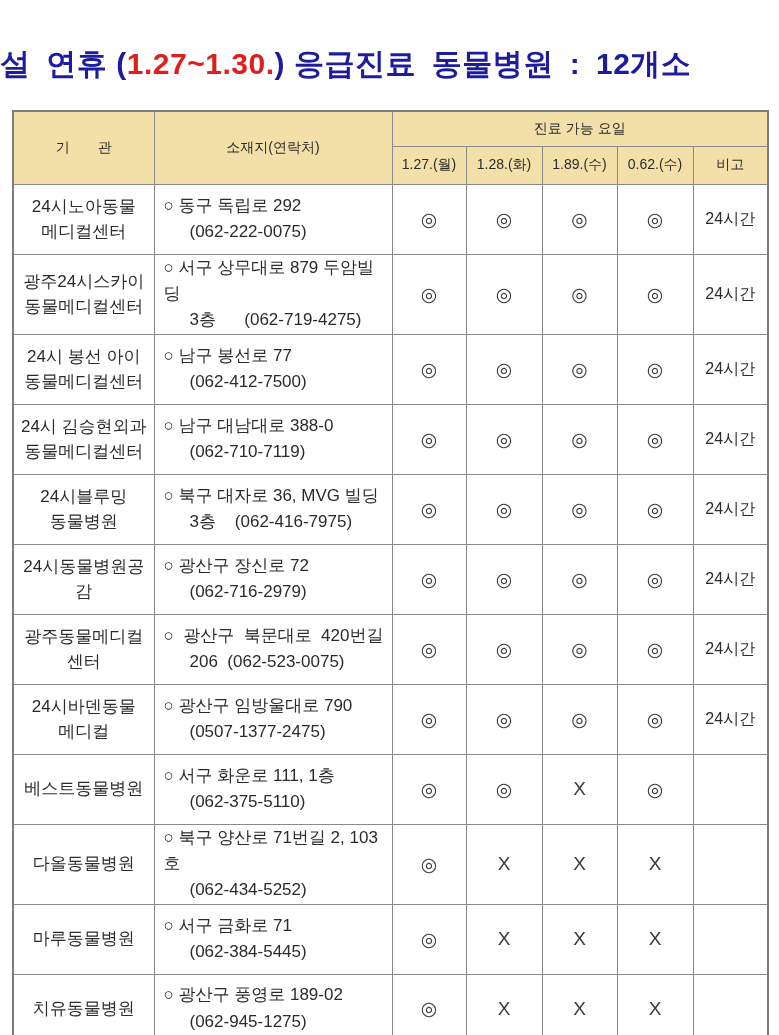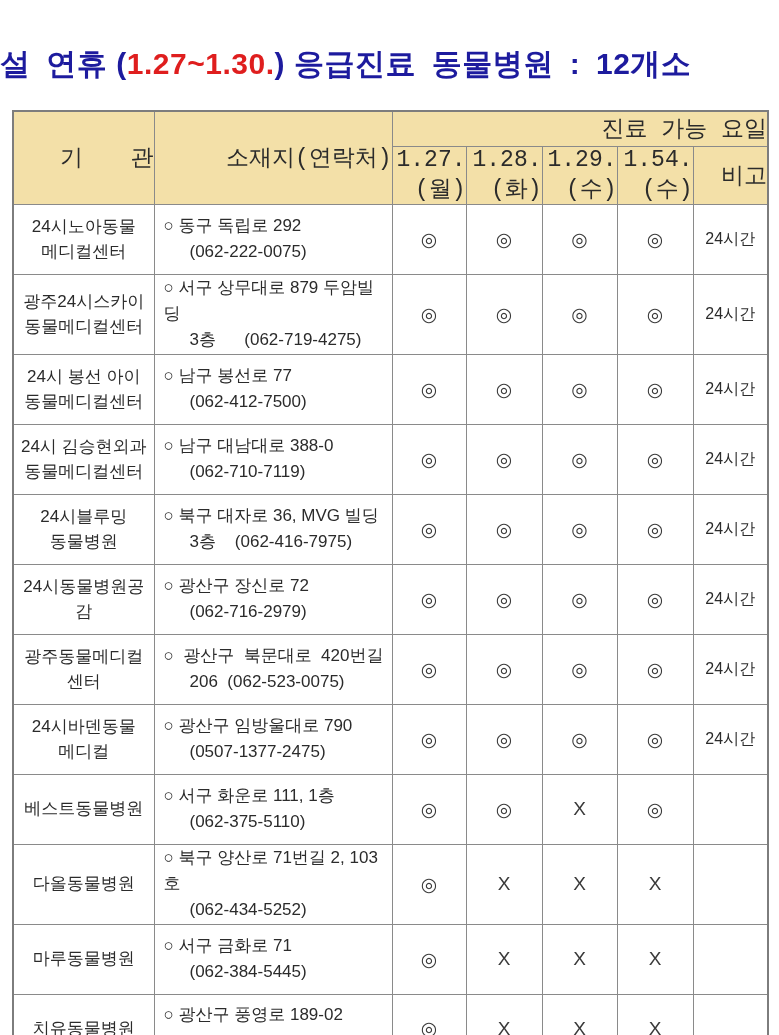"진료 가능 요일" thead th { font-family: Liberation Mono, monospace -> none; font-size: 23px -> 14px; text-align: right -> center }
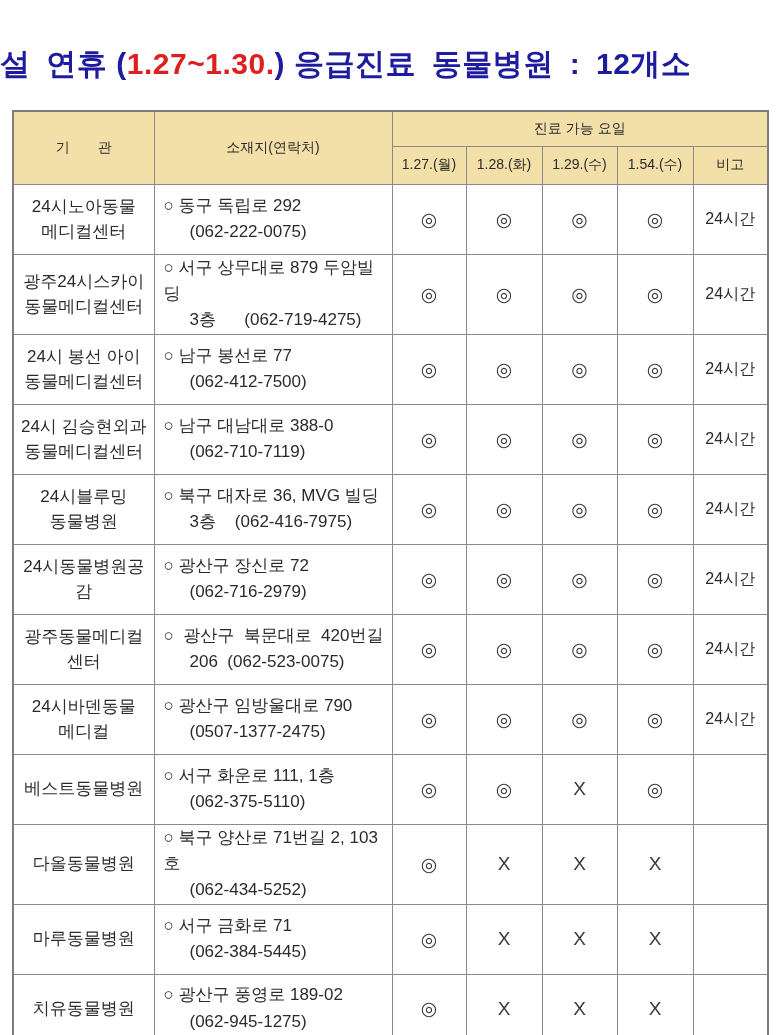"1.29.(수)" th { text: 1.29 -> 1.89 }
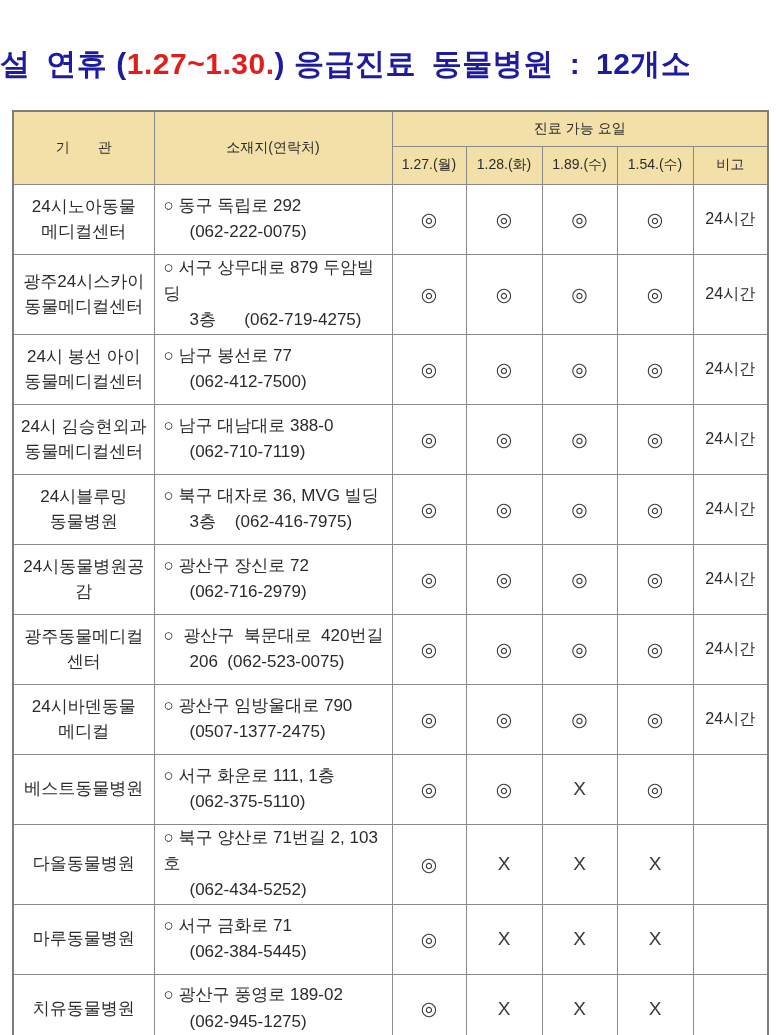"1.54.(수)" th { text: 1.54 -> 0.62 }
